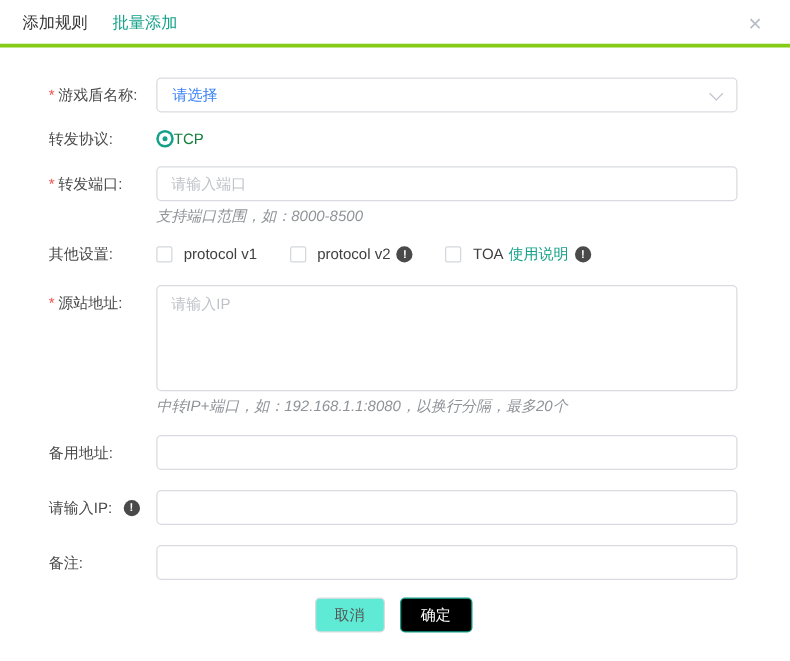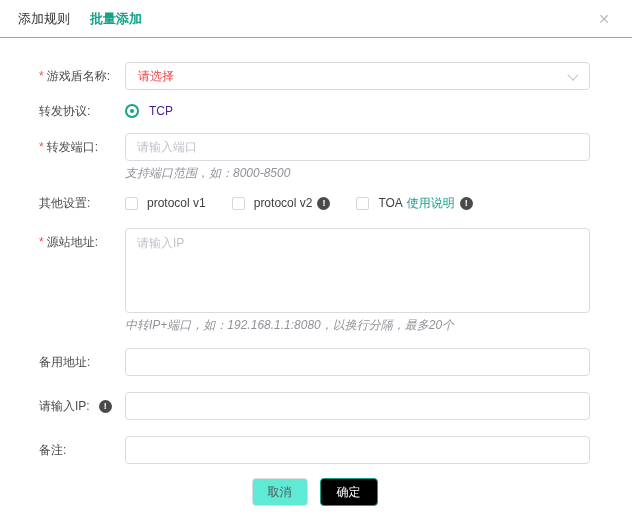"添加规则" .hdr { border-bottom: 1px solid #84cc16 -> 3px solid #84cc16 }
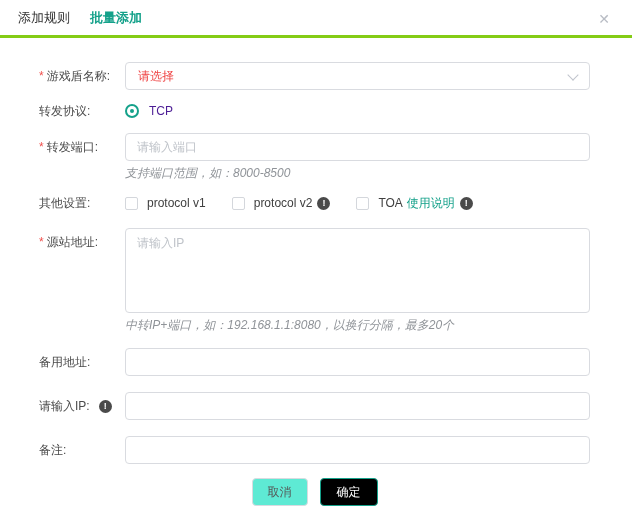"批量添加" .hdr-batch { font-weight: bold -> none }
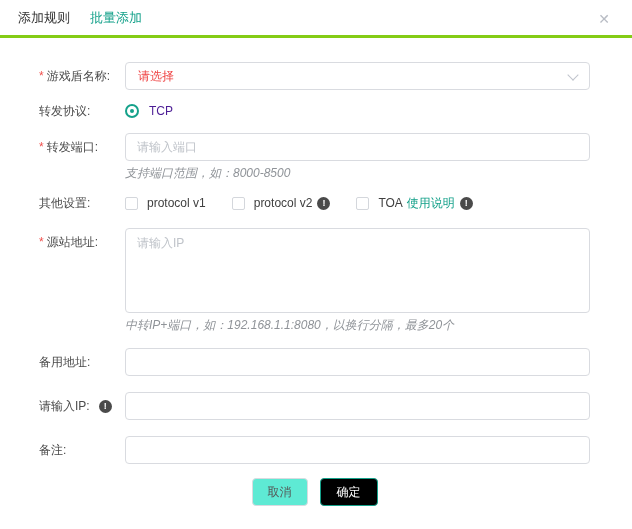"请选择" .sel .ph { color: #ef4444 -> #3b82f6 }
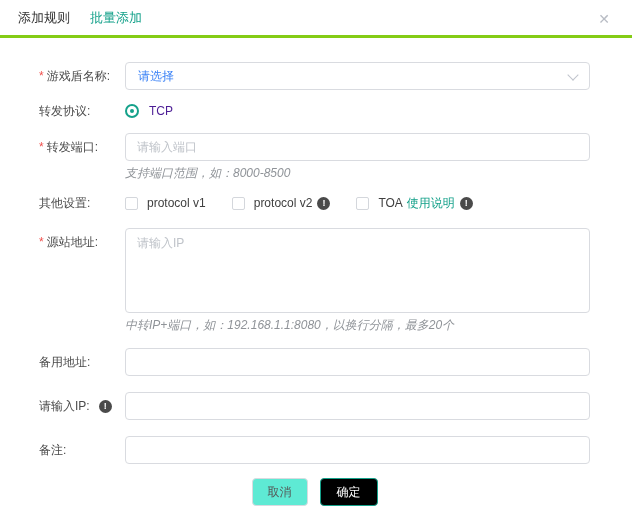"TCP" .radio-lbl { color: #4c1d95 -> #15803d; margin-left: 10px -> 0 }
